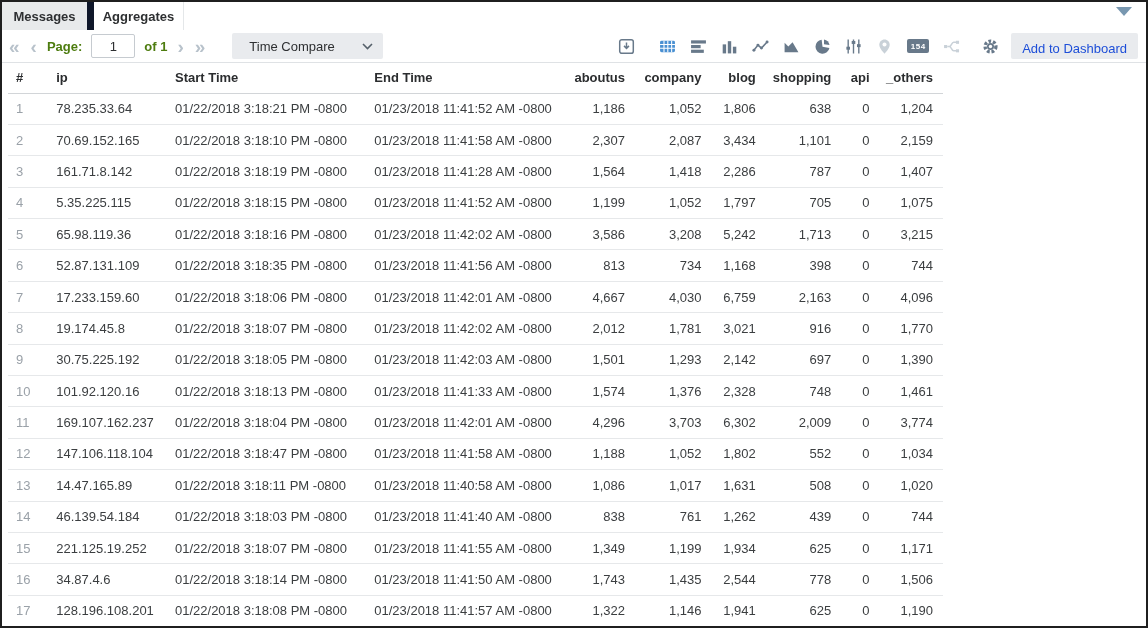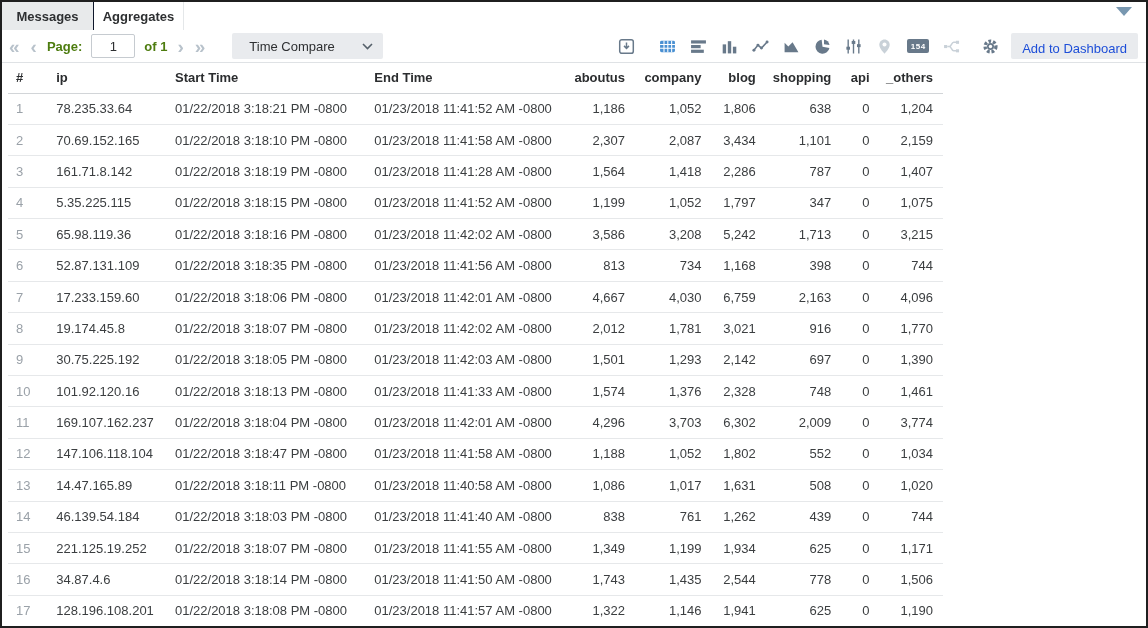"Messages" .tab.inactive { border-right: 1px solid #0f172a -> 7px solid #0f172a }
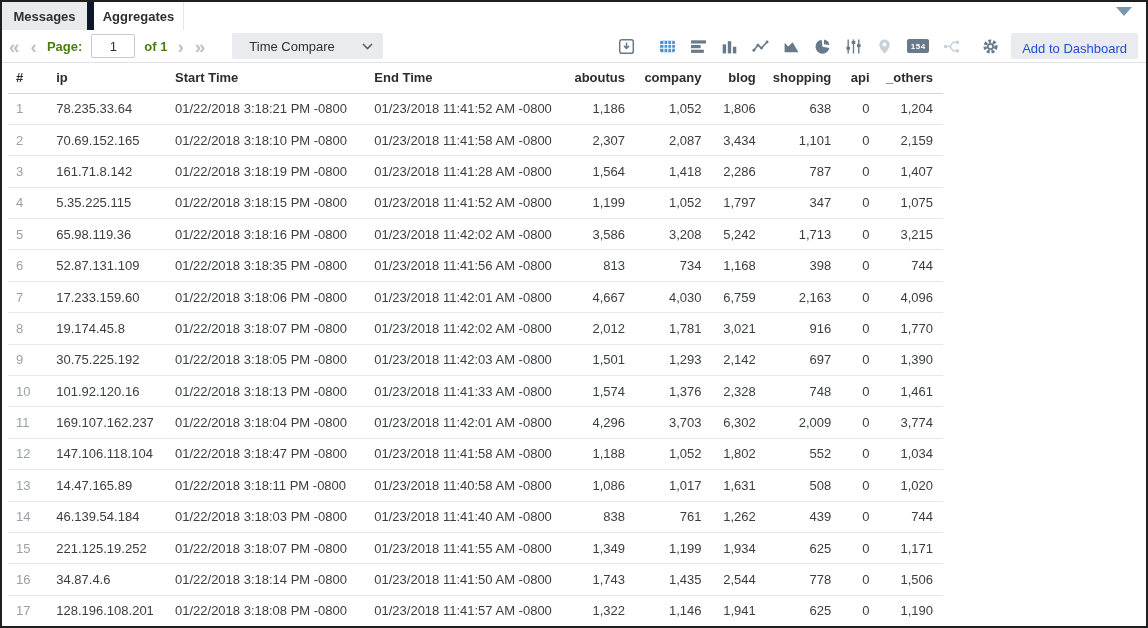"347" td { text: 347 -> 705 }
